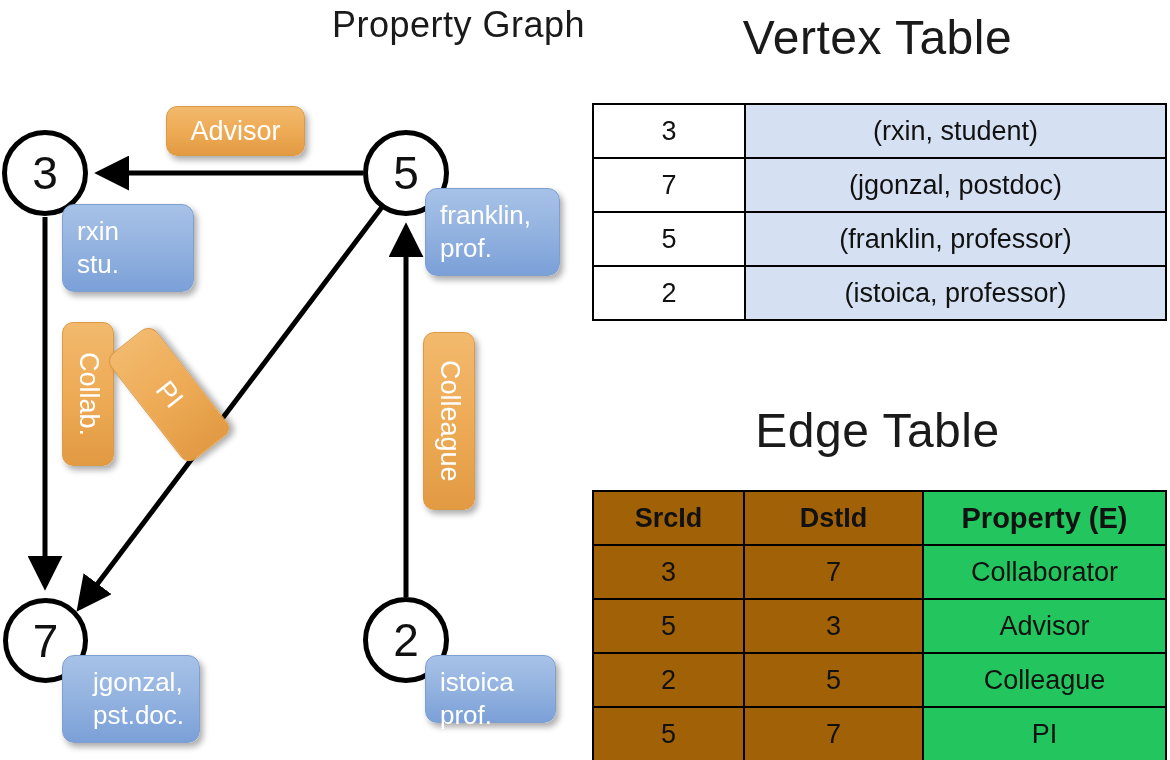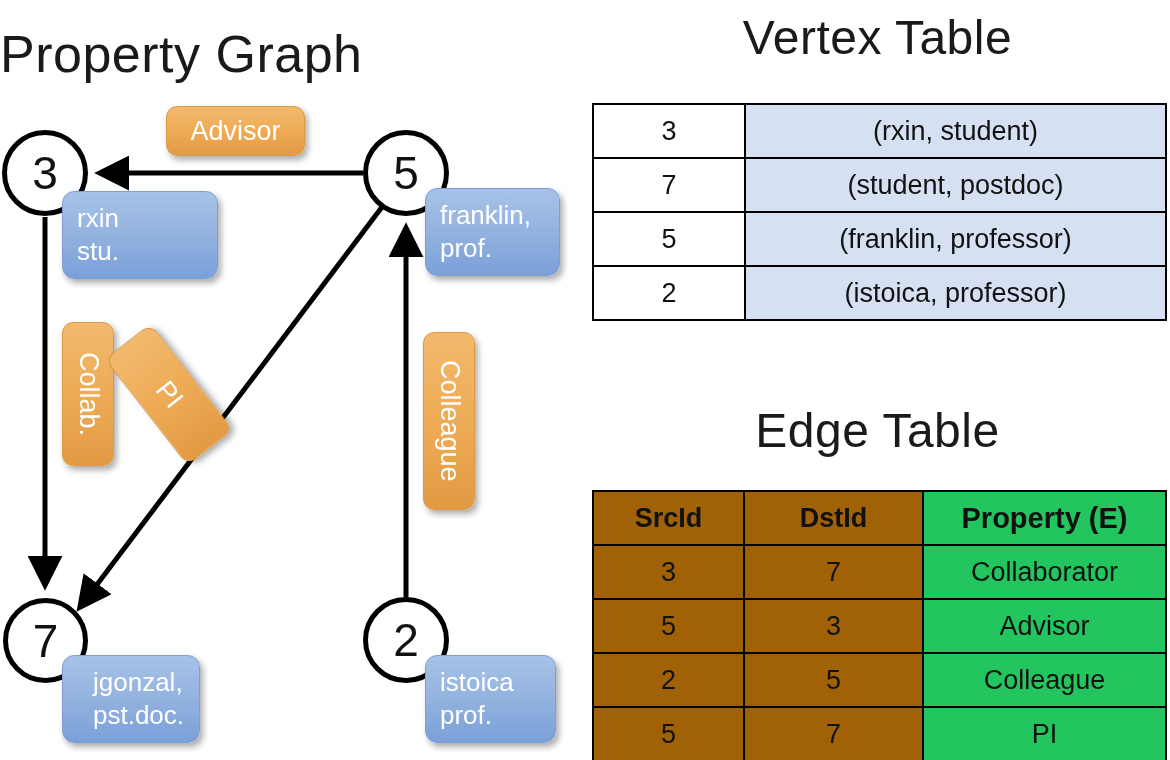"Property Graph" #title-property-graph { font-size: 52px -> 36px; text-align: left -> right; top: 24px -> 4px }
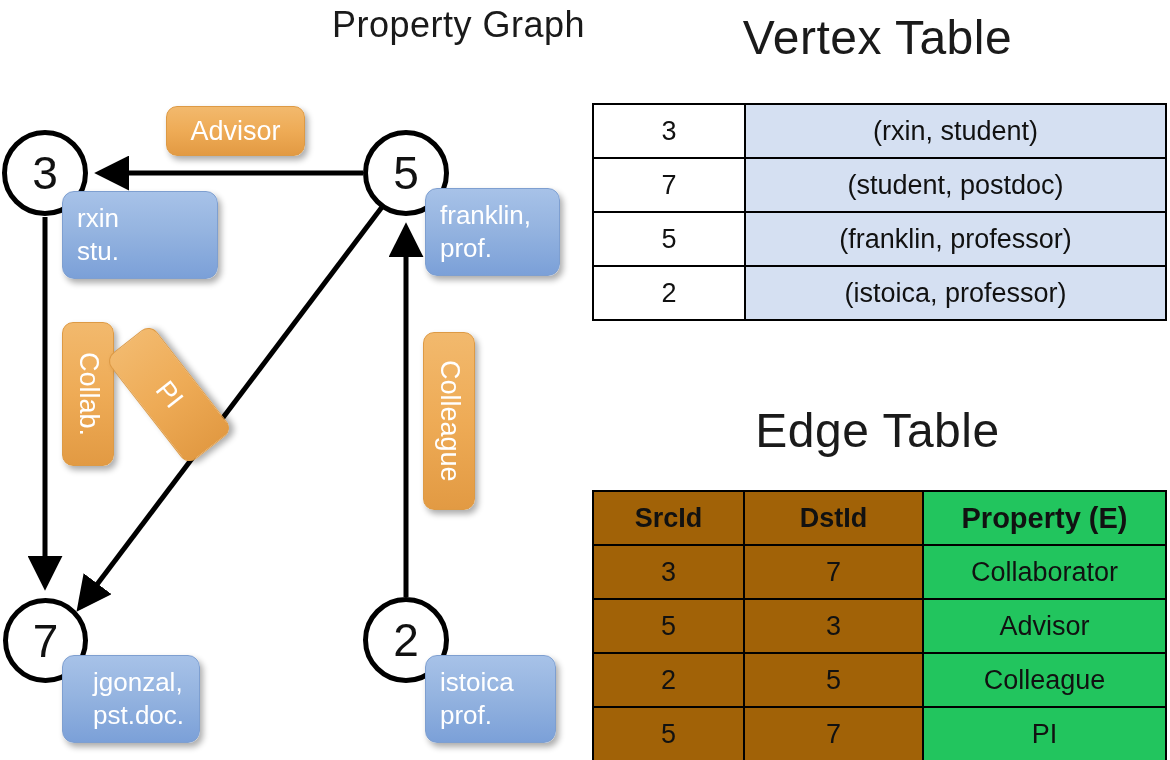"(student, postdoc)" td.col-prop { text: student -> jgonzal }
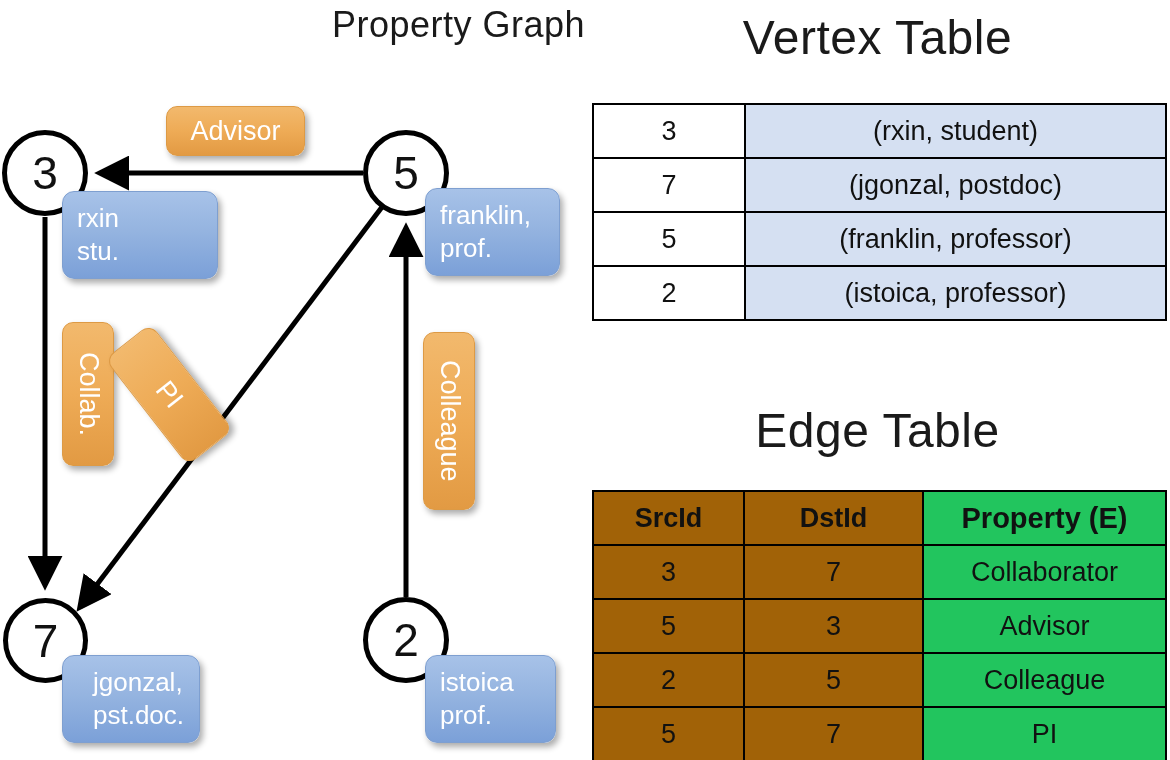"rxin" div.prop-box { top: 191px -> 204px; width: 156px -> 132px }
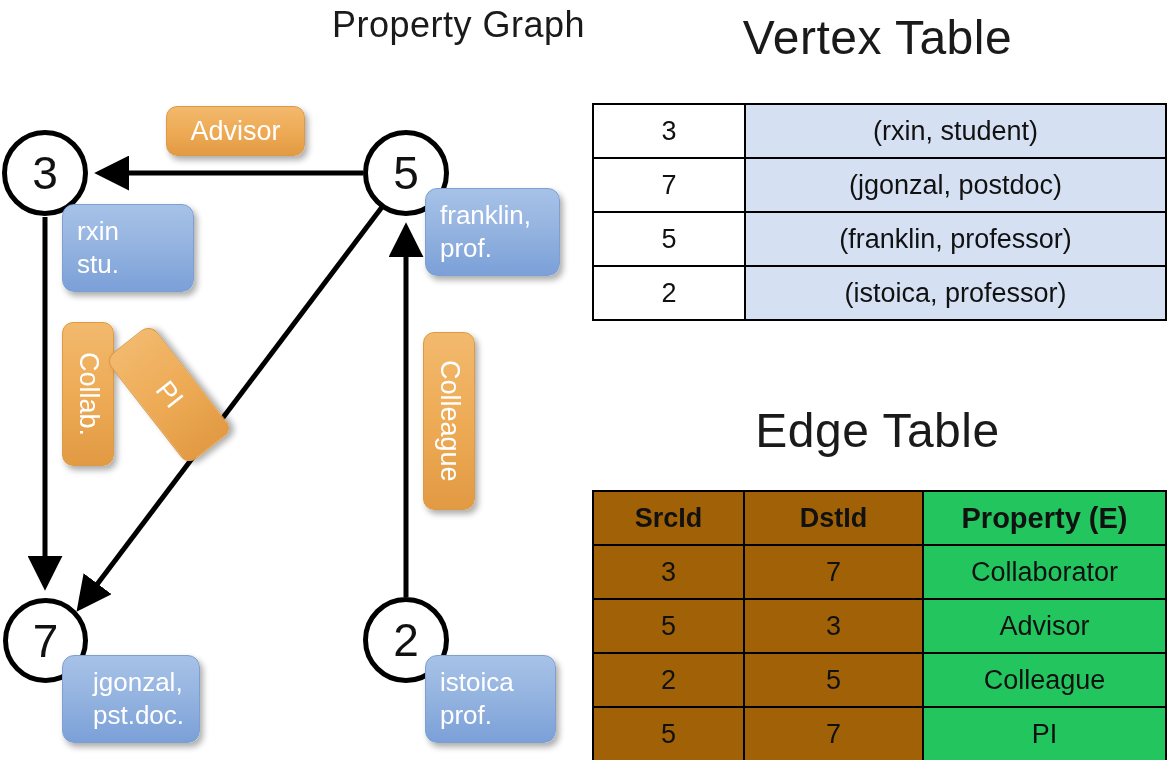"istoica" div.prop-box { height: 88px -> 68px }
